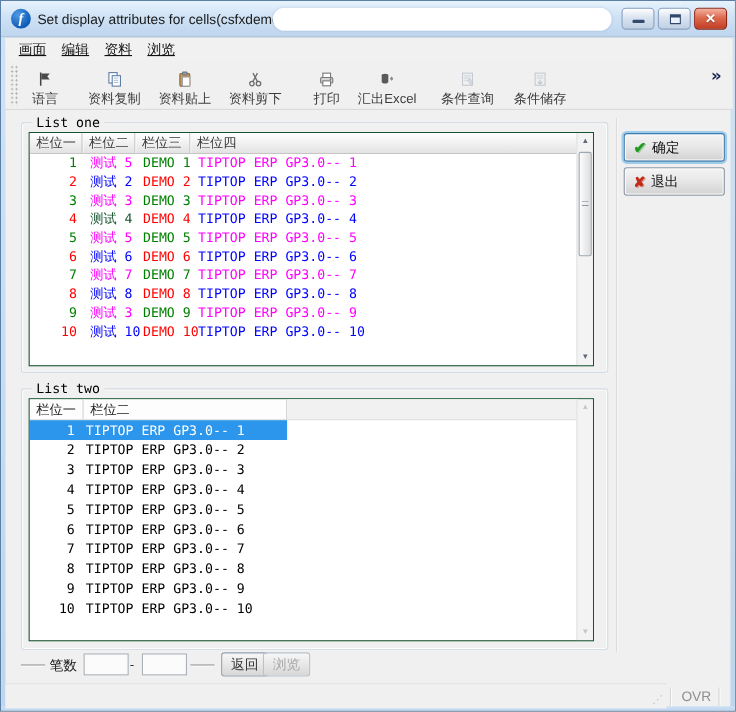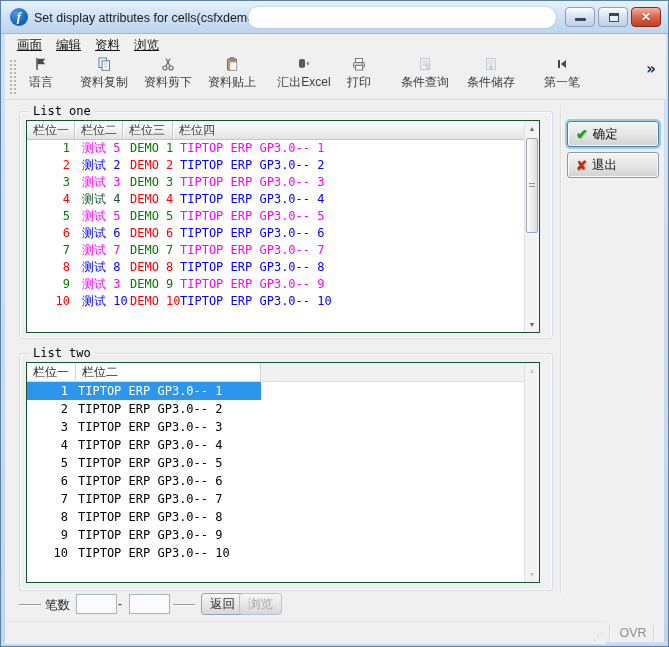"语言" .tb-row { align-items: flex-start -> flex-end }
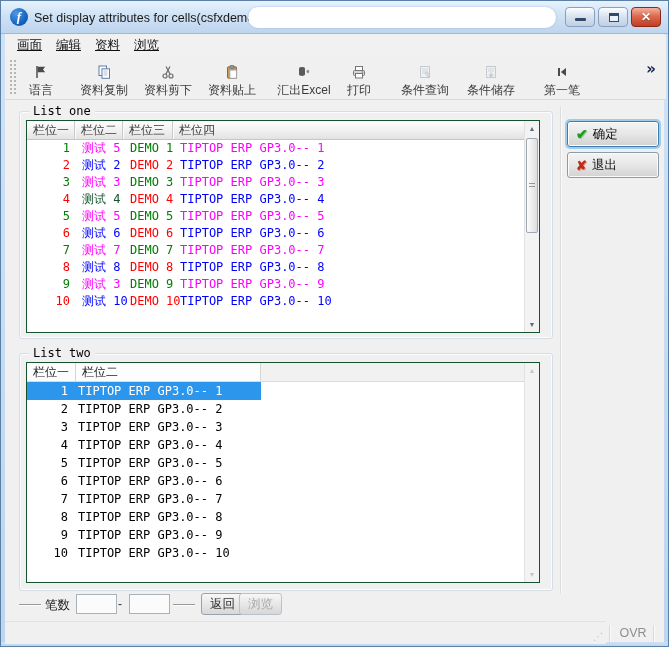"资料剪下" div.tb-btn { order: before "资料贴上" -> after "资料贴上" }
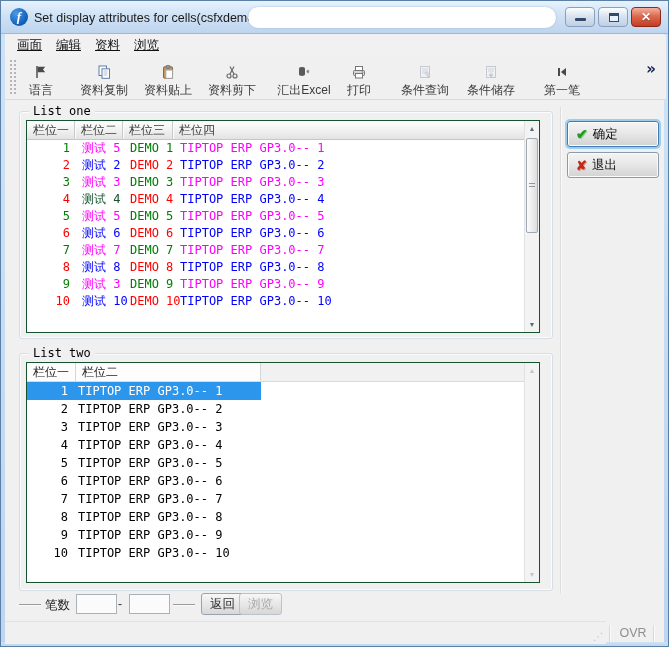"汇出Excel" div.tb-btn { order: before "打印" -> after "打印" }
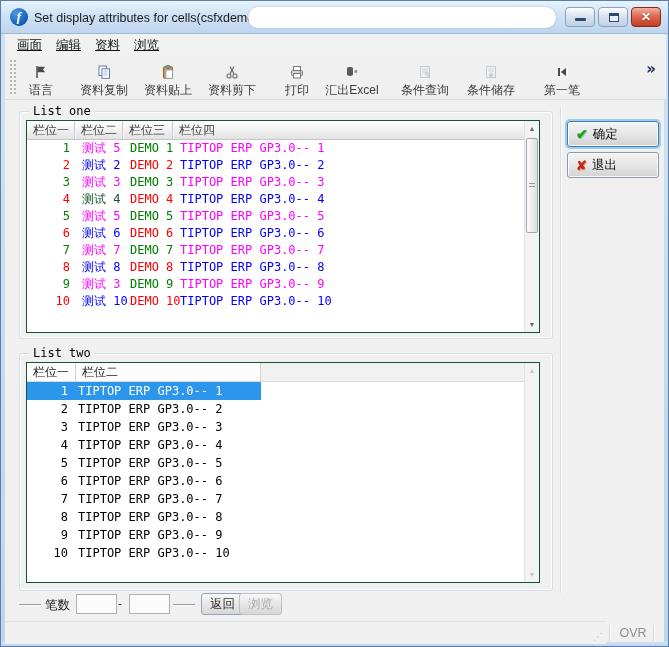"第一笔" div.tb-btn { html: <div> <span> <svg> <rect></rect> <path></path> </svg> </span> <span>第一笔</span> </div> -> none }
